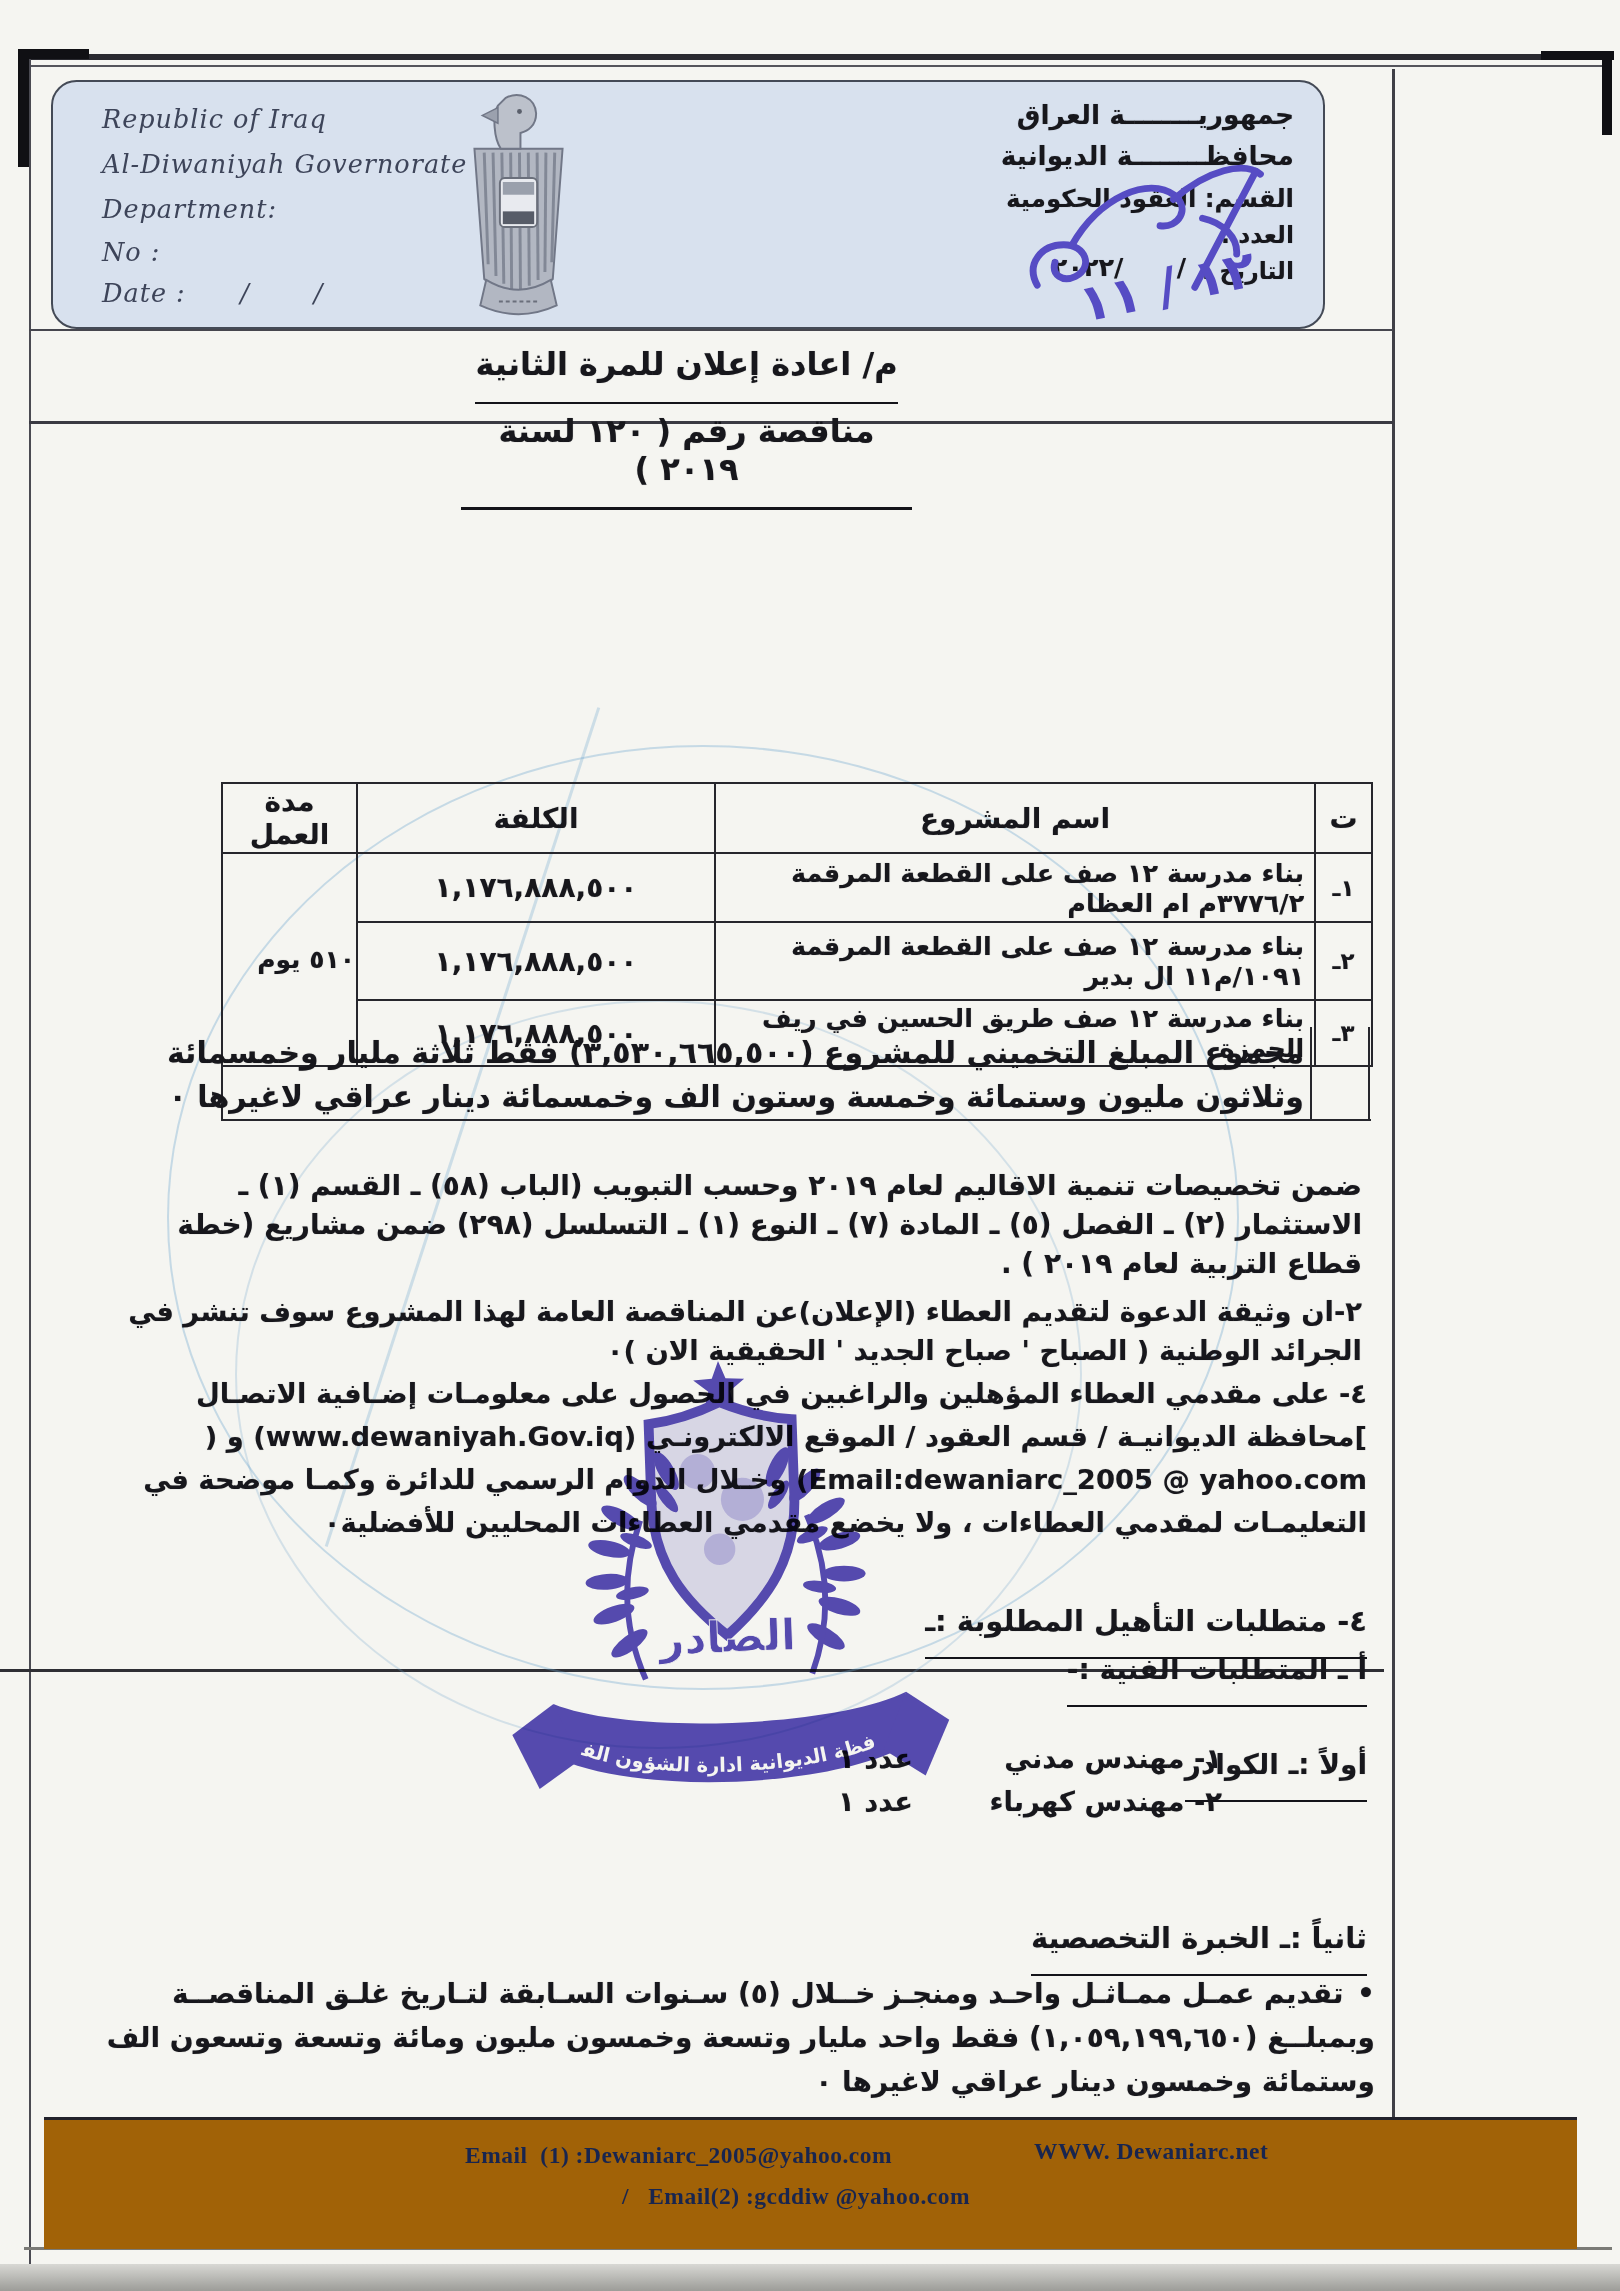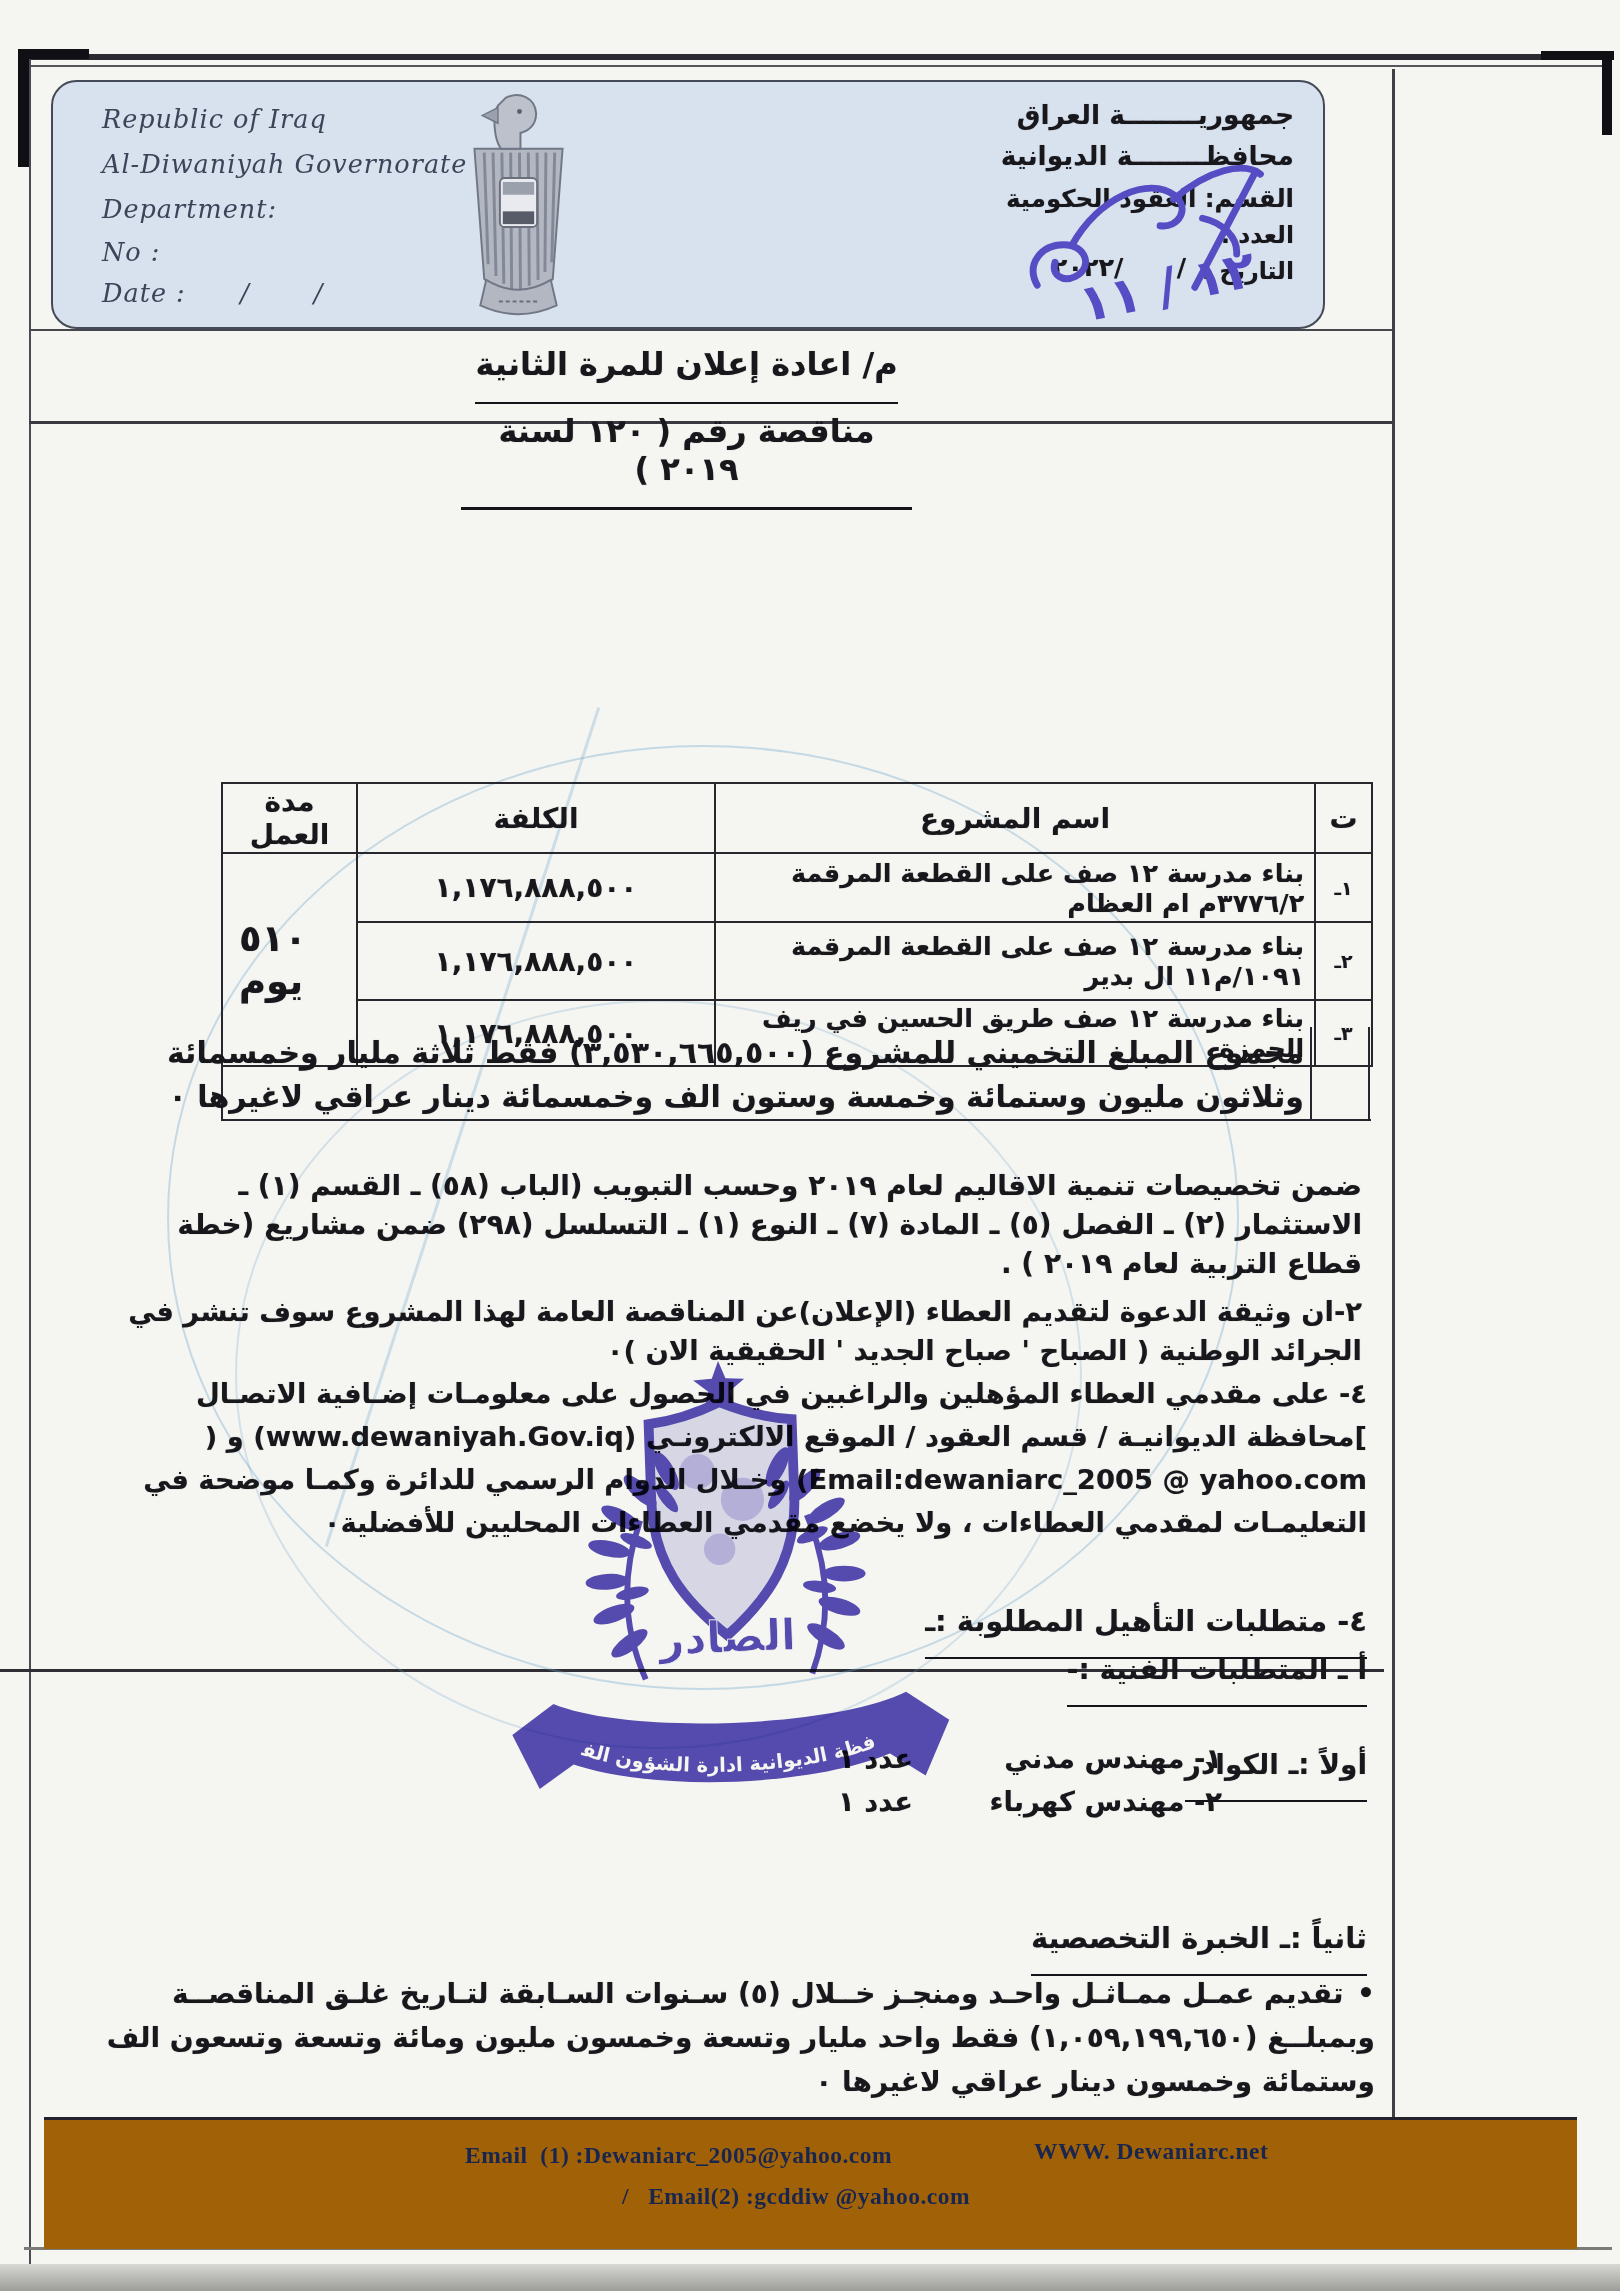"١ـ" td.cell-no { font-size: 19px -> 23px }
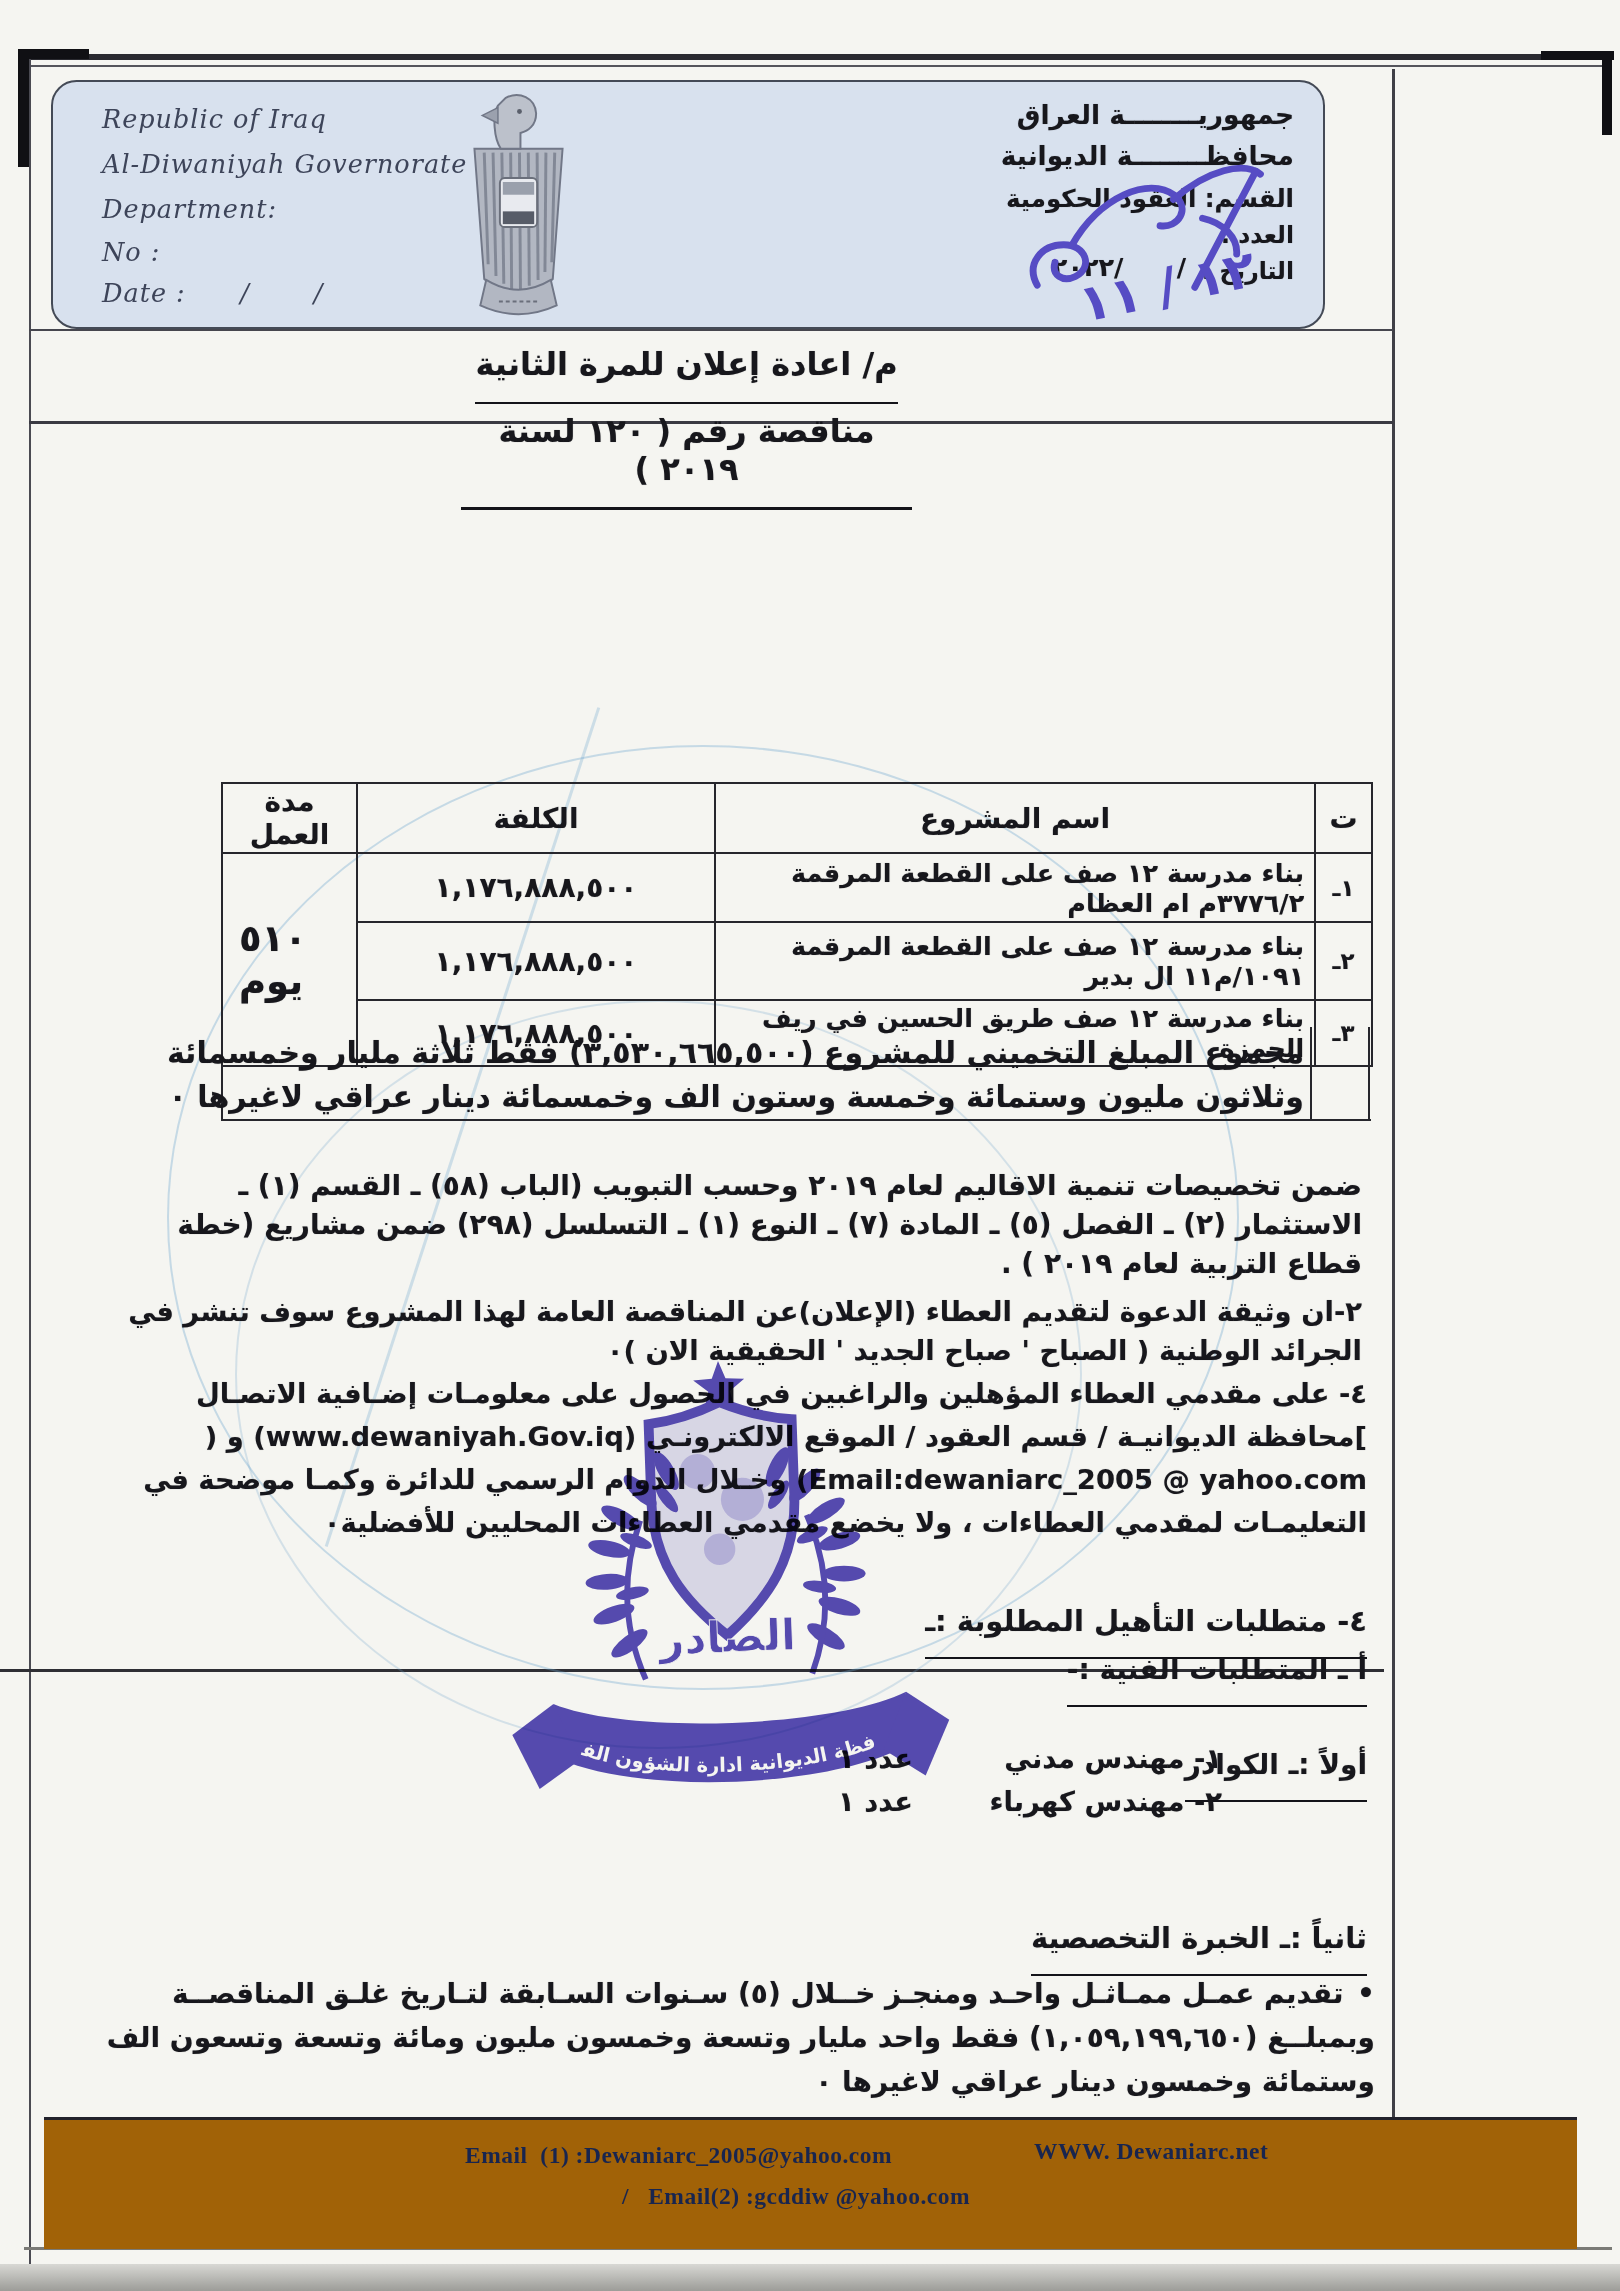"٥١٠ يوم" td.cell-dur { font-size: 37px -> 25px; text-align: left -> right }
